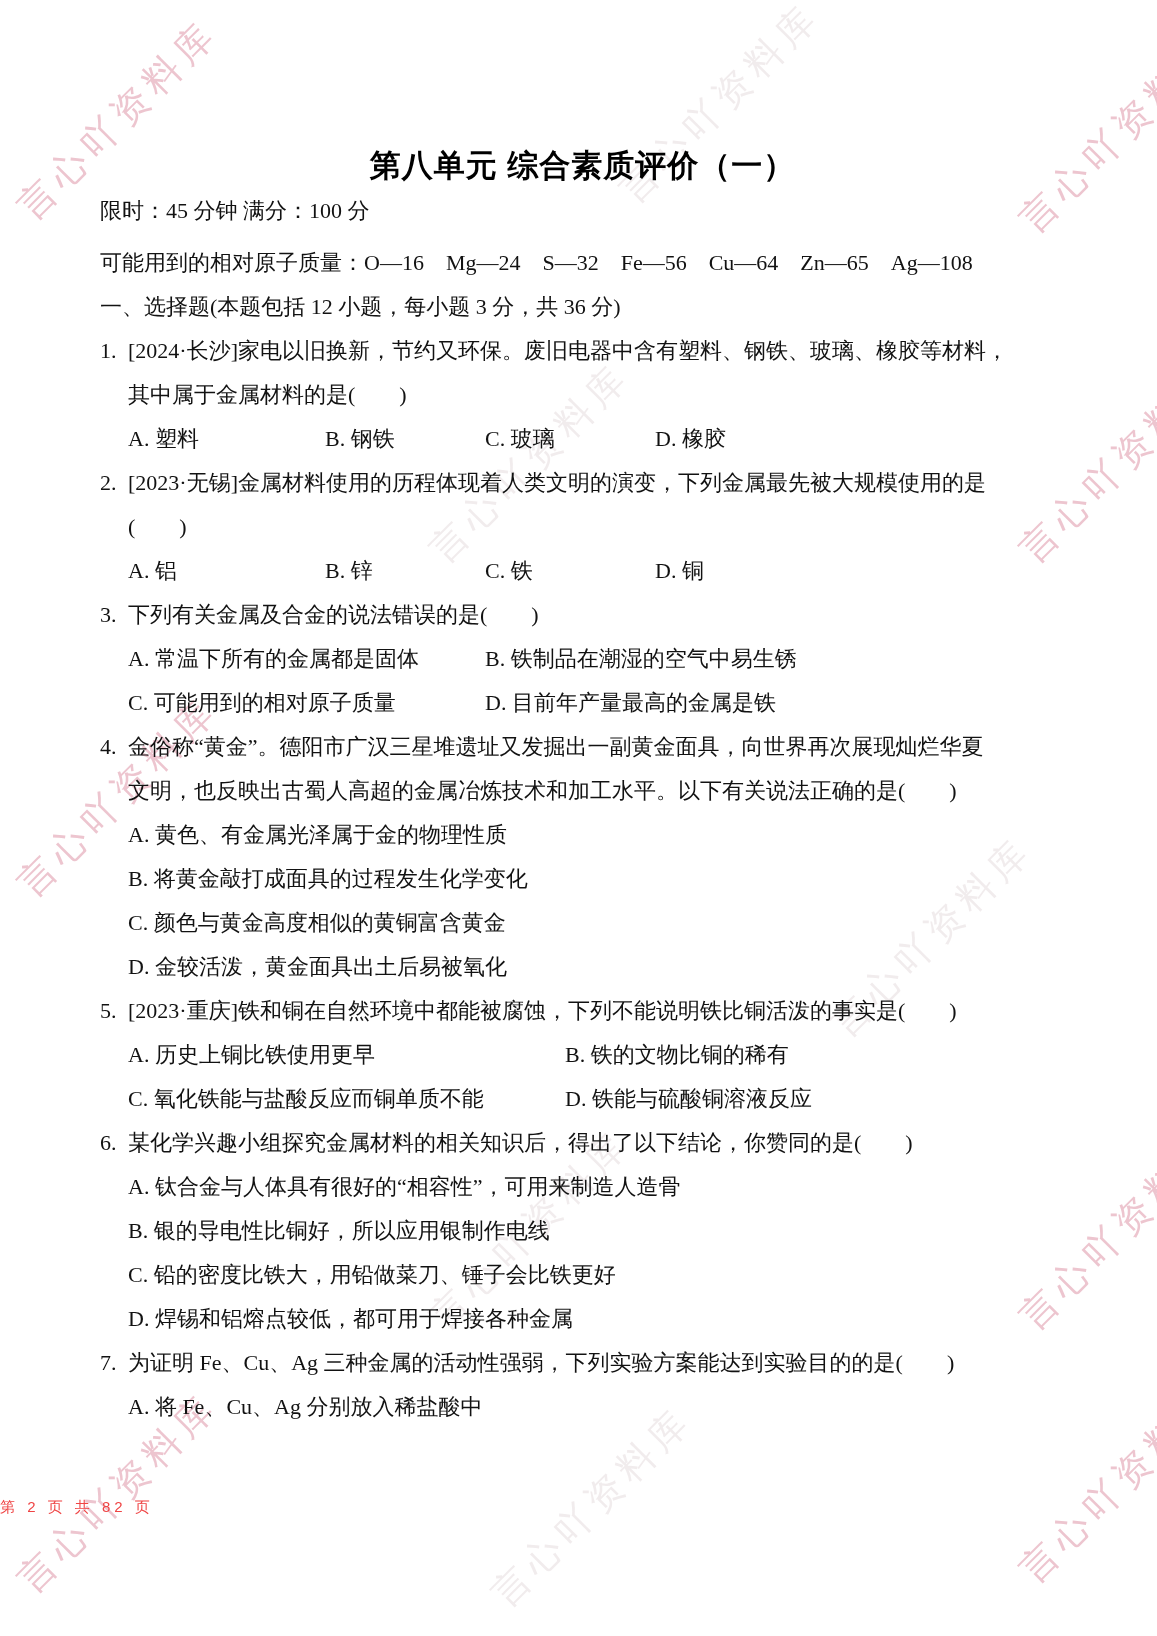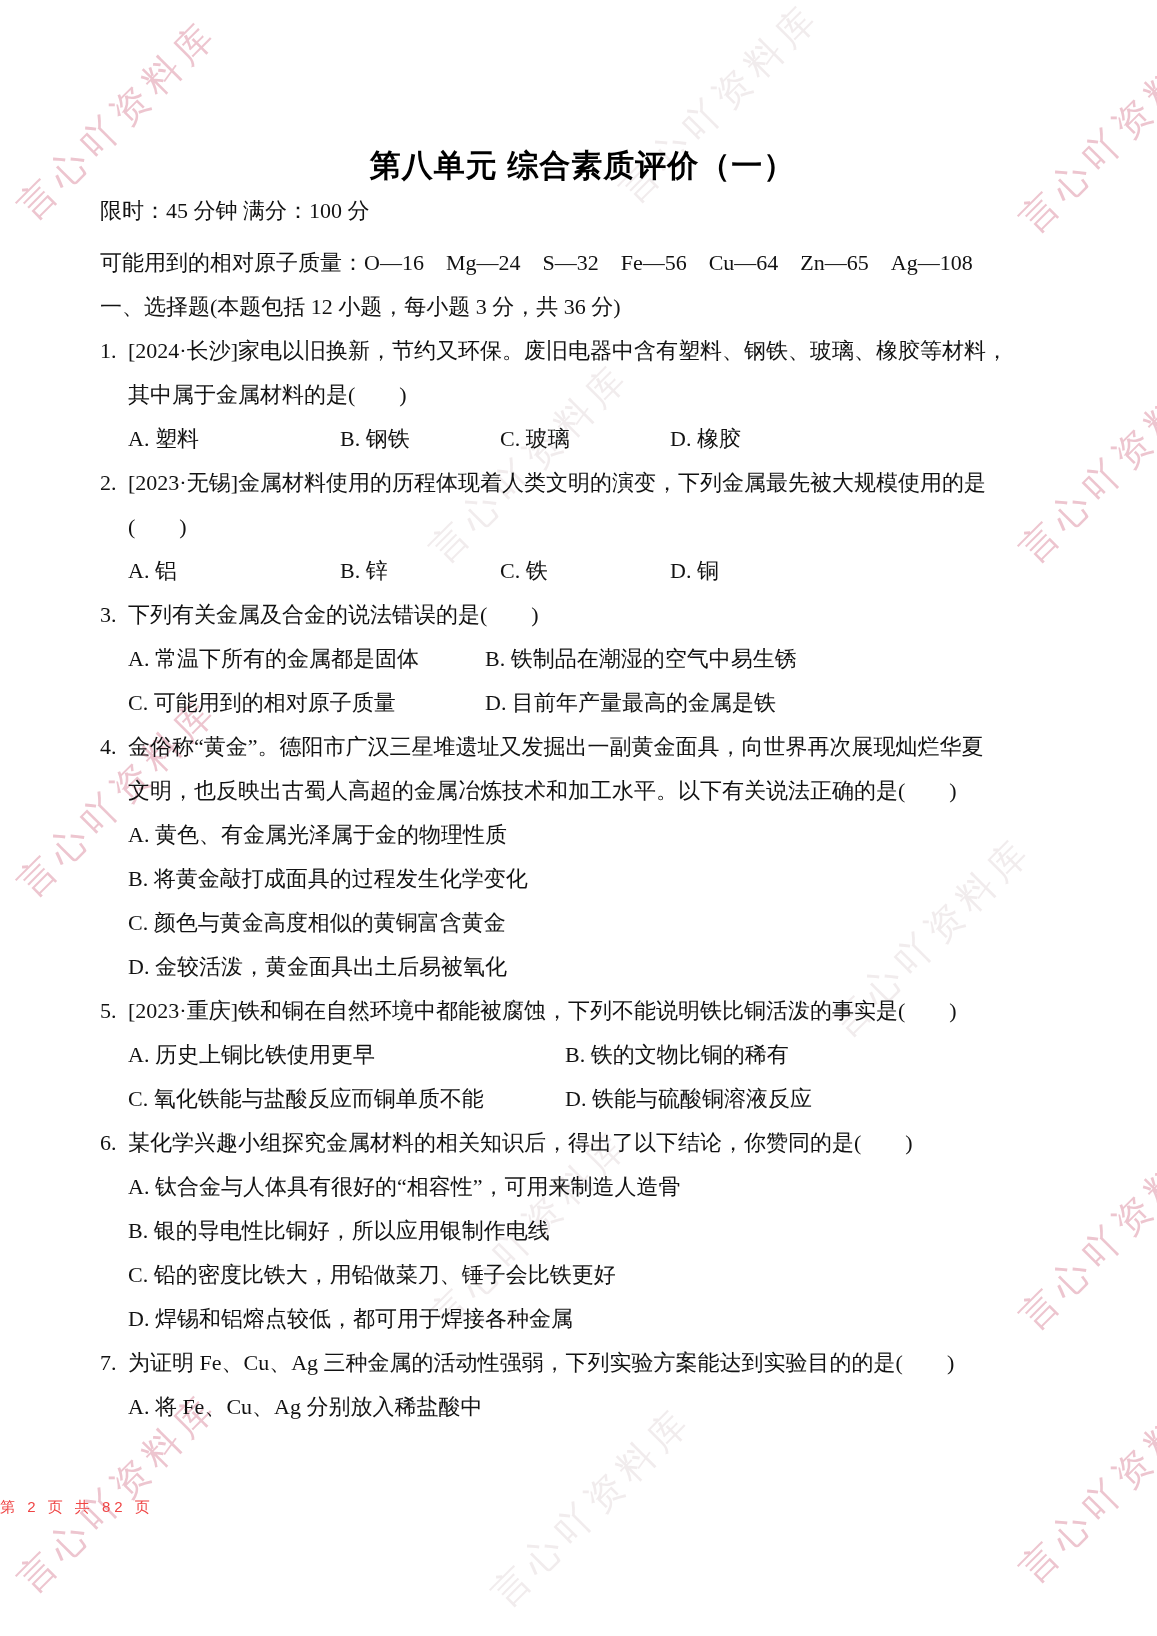"B. 钢铁" .opts4 .o:nth-child(2) { margin-left: 15px -> none }
